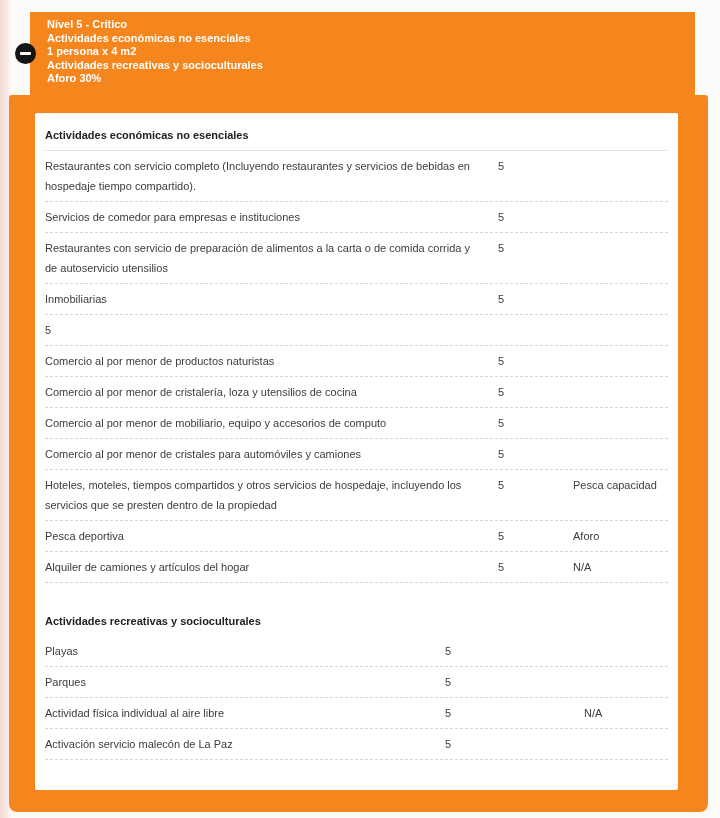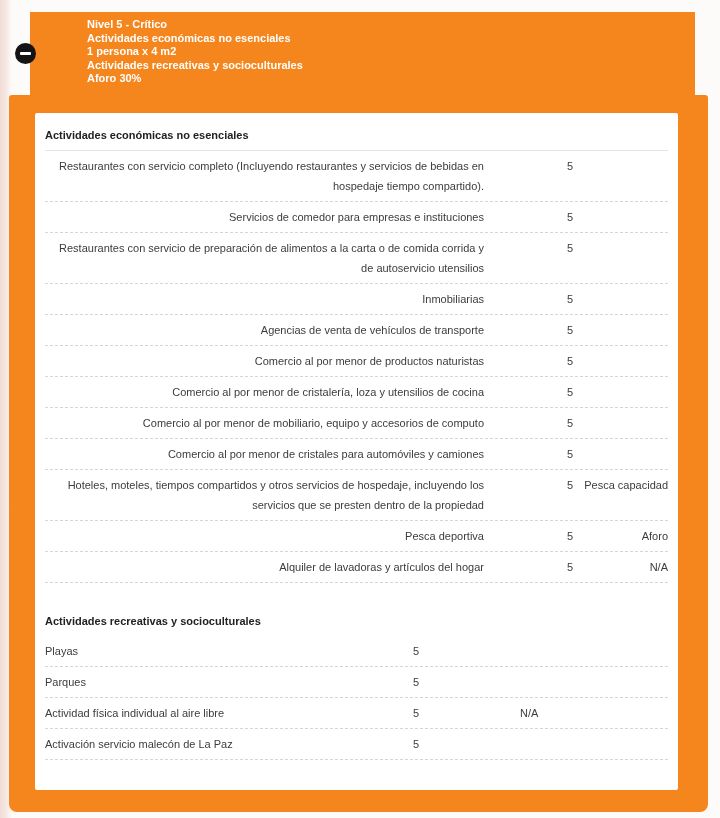"Nivel 5 - Crítico" .banner-line { margin-left: 40px -> none }
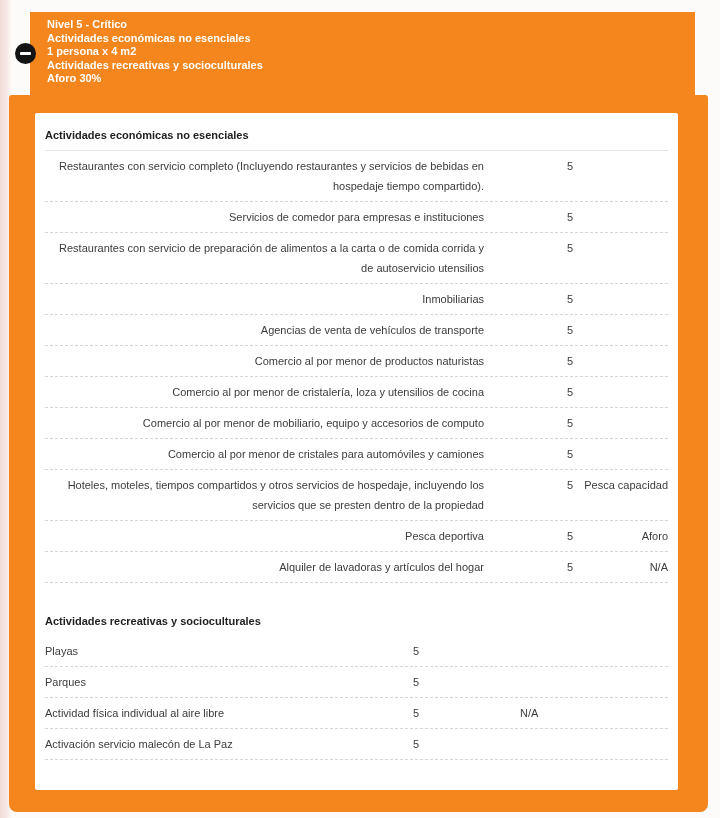"Restaurantes con servicio completo" .layout-wide .row { text-align: right -> none }
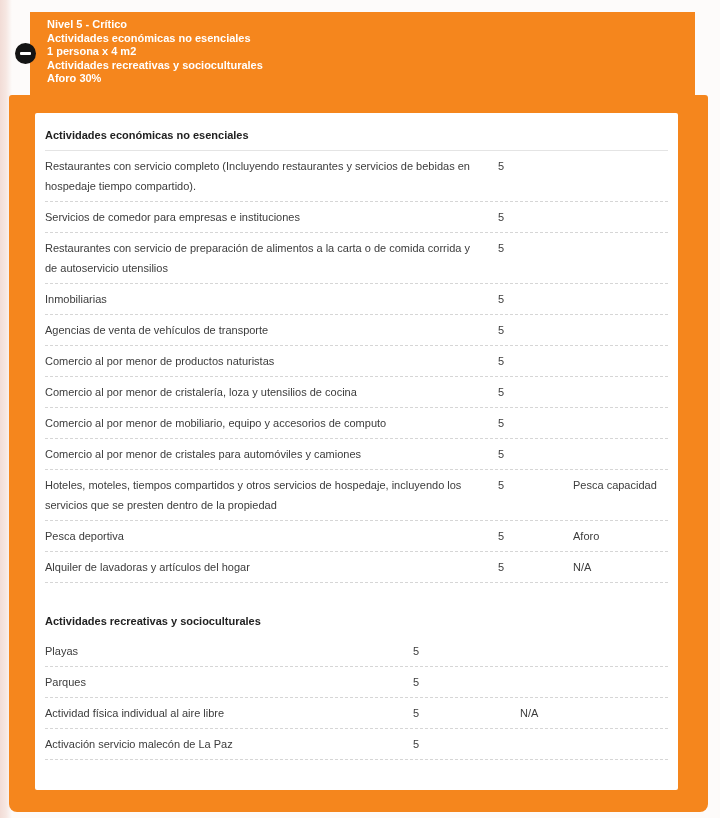"Agencias de venta de vehículos" div.cell { html: <div>Agencias de venta de vehículos de transporte</div> -> none }
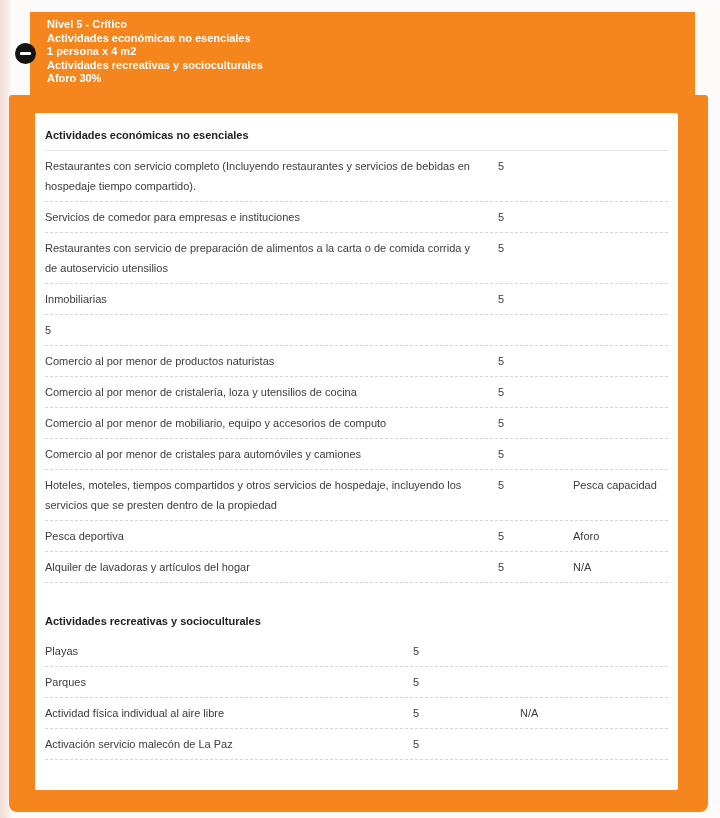"Alquiler de lavadoras y artículos" div.cell { text: lavadoras -> camiones }
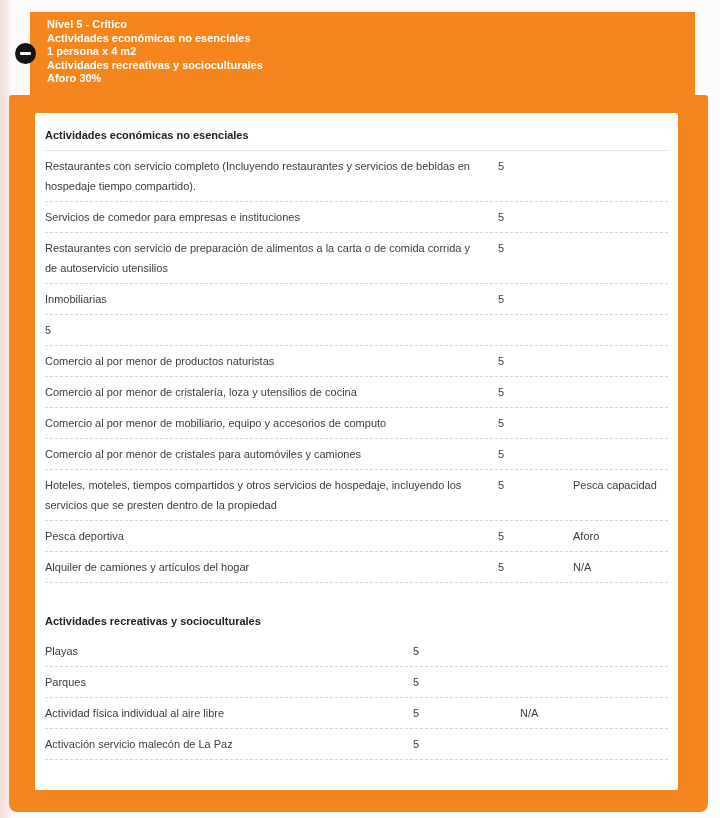"Playas" .layout-narrow .row { gap: none -> 32px }
